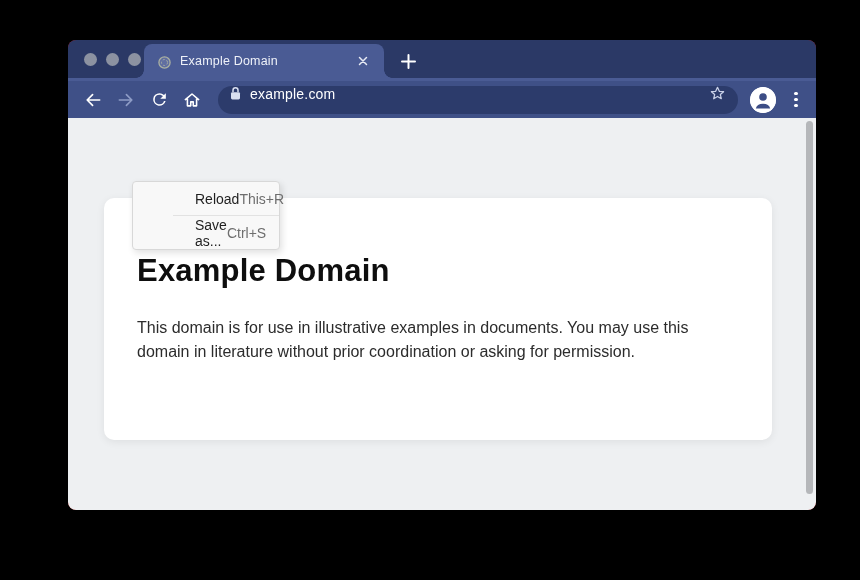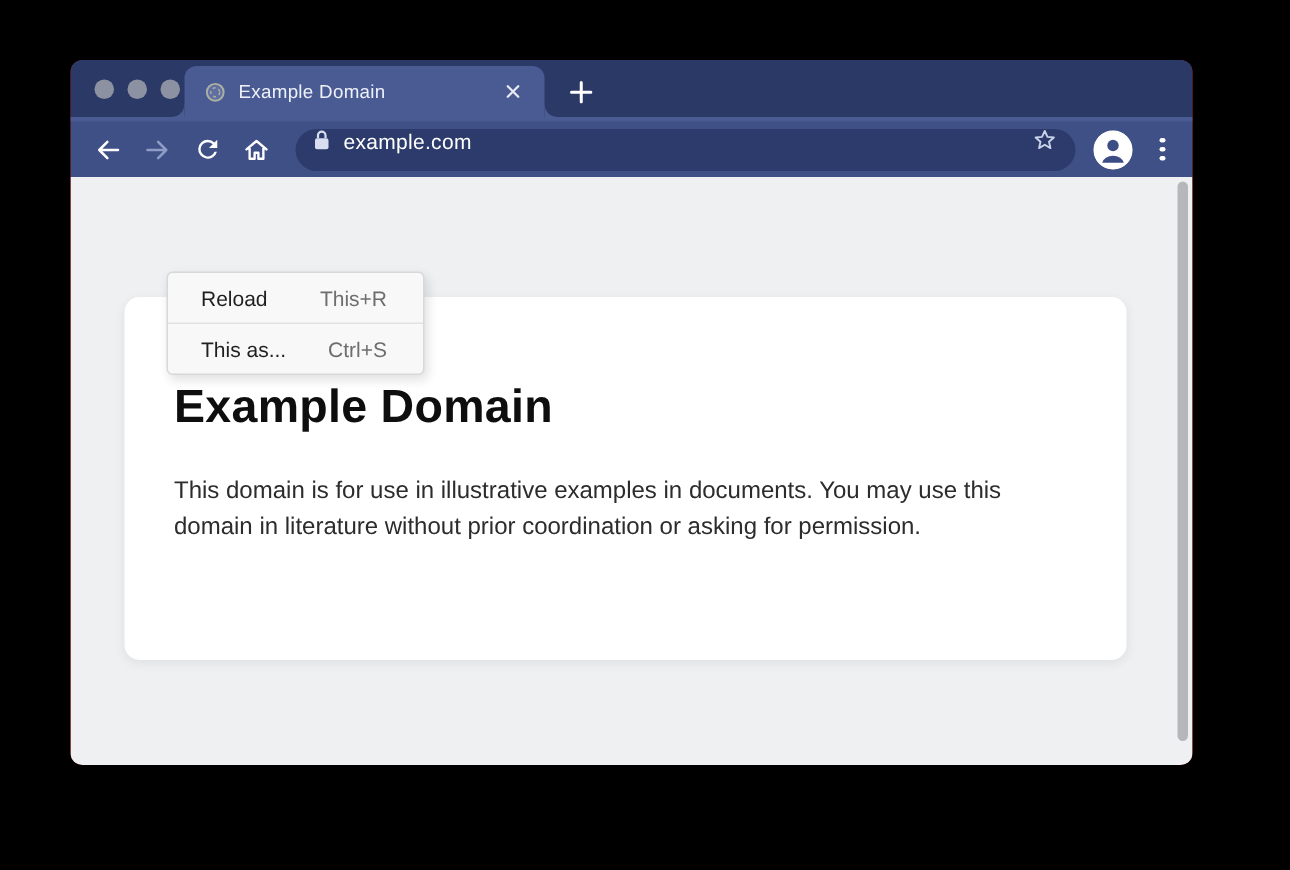"Example Domain" .window { left: 47px -> 68px }
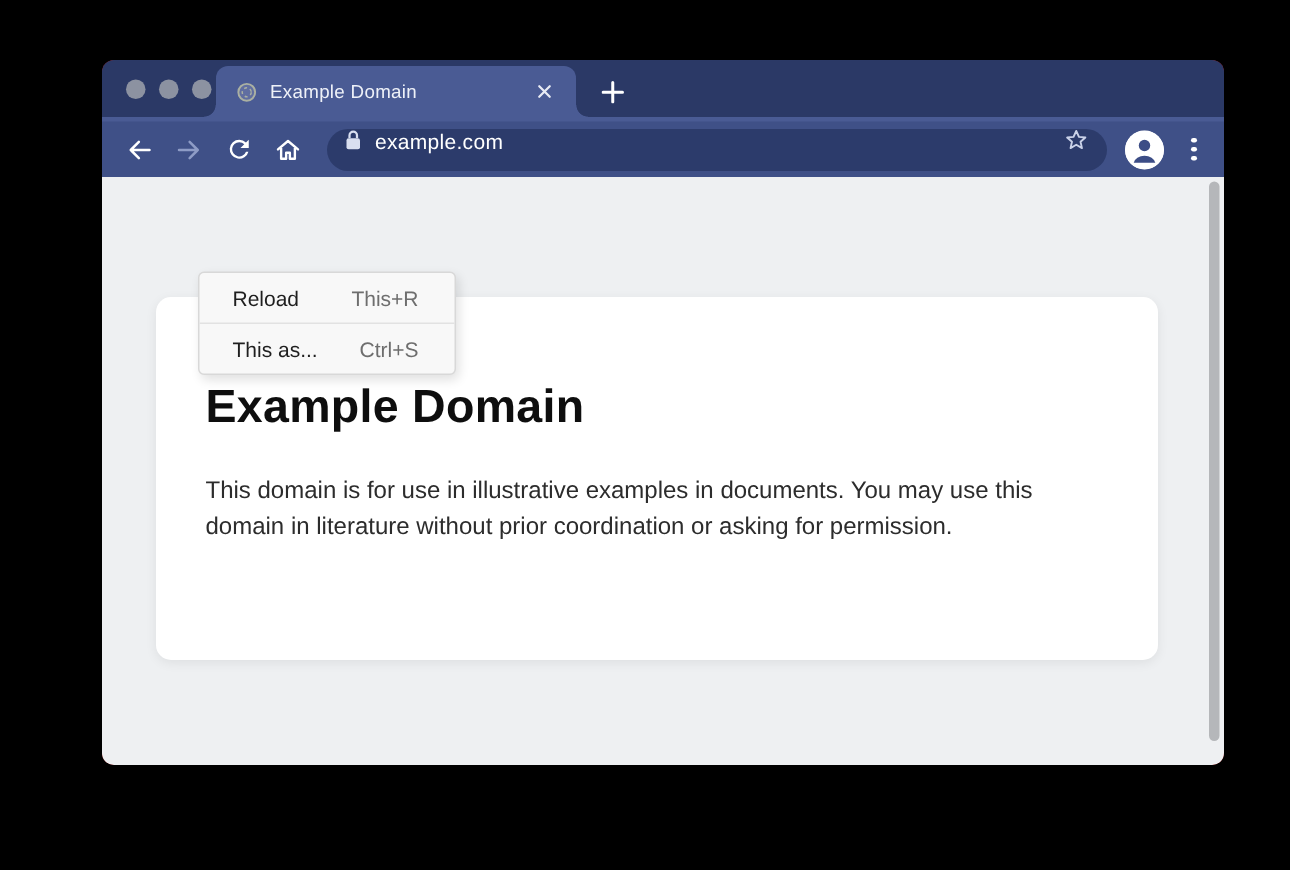"Reload" .context-menu { padding-left: none -> 40px; width: 172px -> 148px }
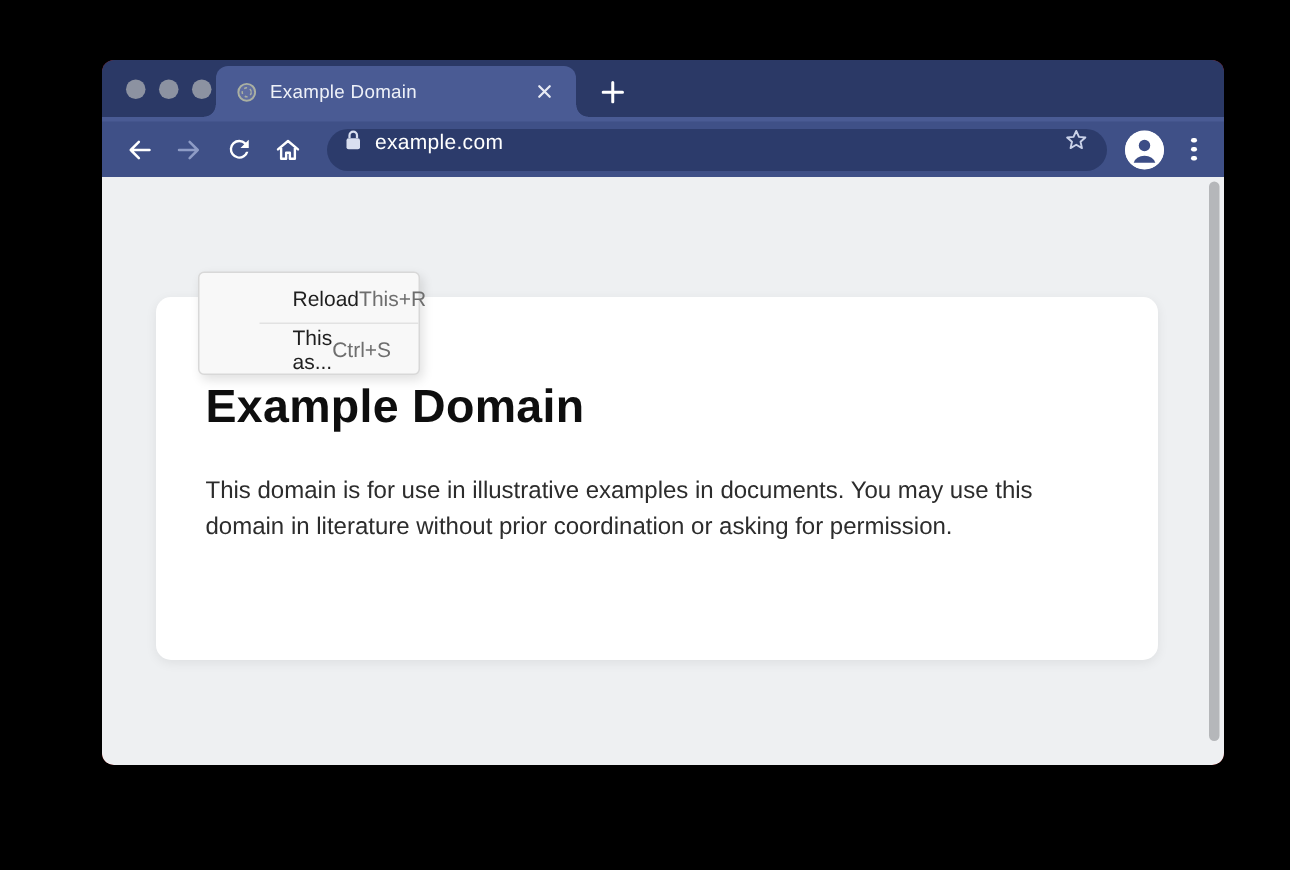"This as..." span.menu-label { text: This -> Save }
